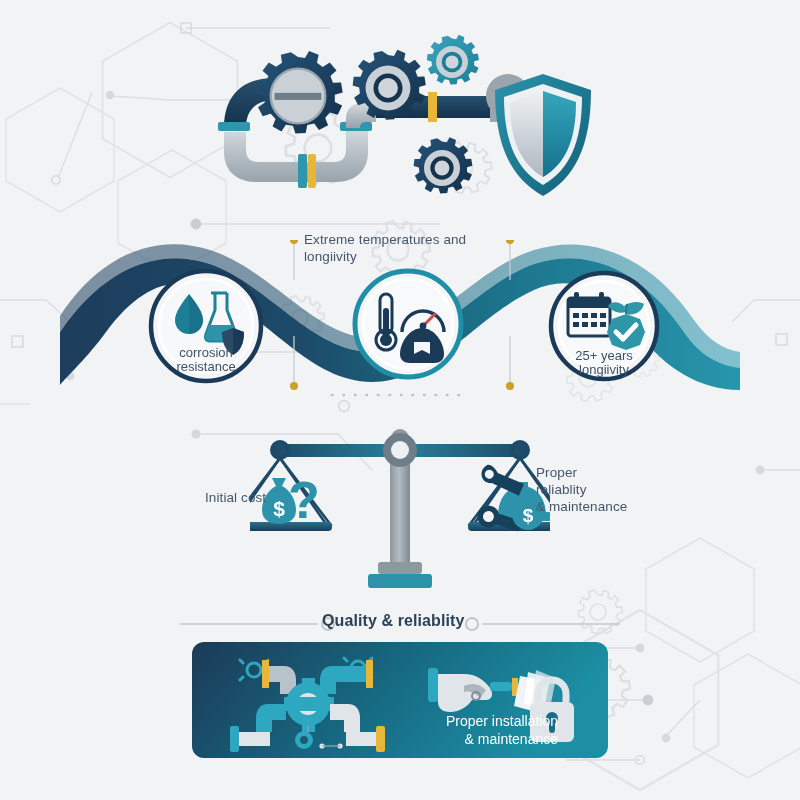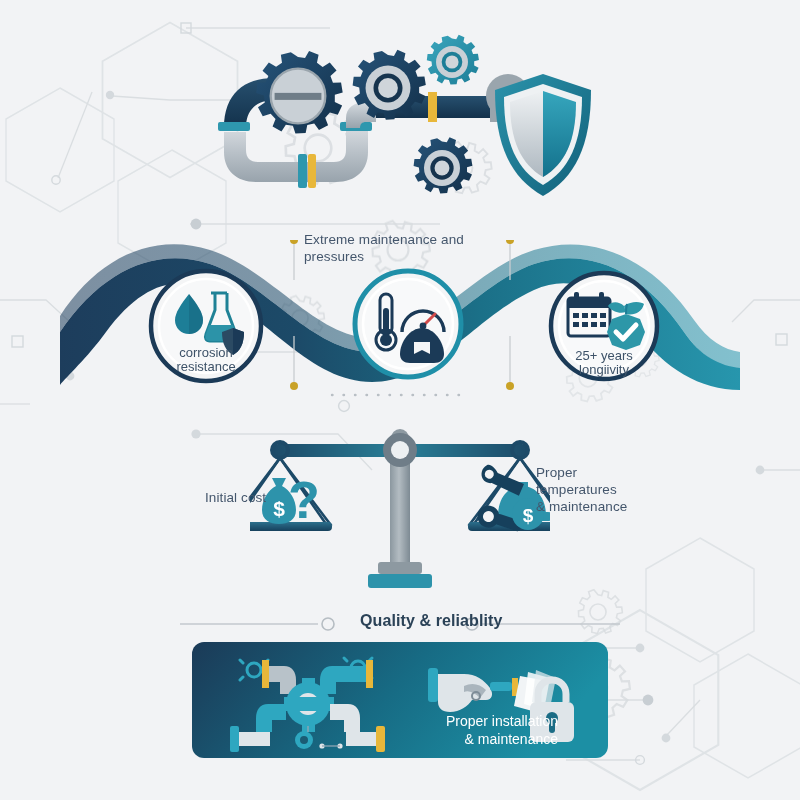"Extreme maintenance and pressures" div.label { text: maintenance and pressures -> temperatures and longiivity }
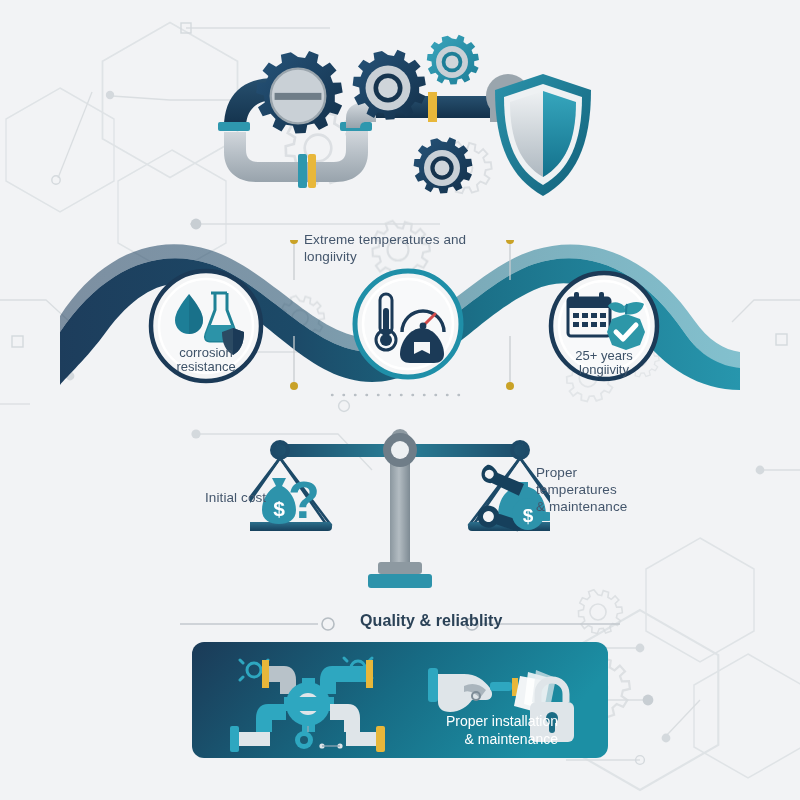"temperatures" div { text: temperatures -> reliablity }
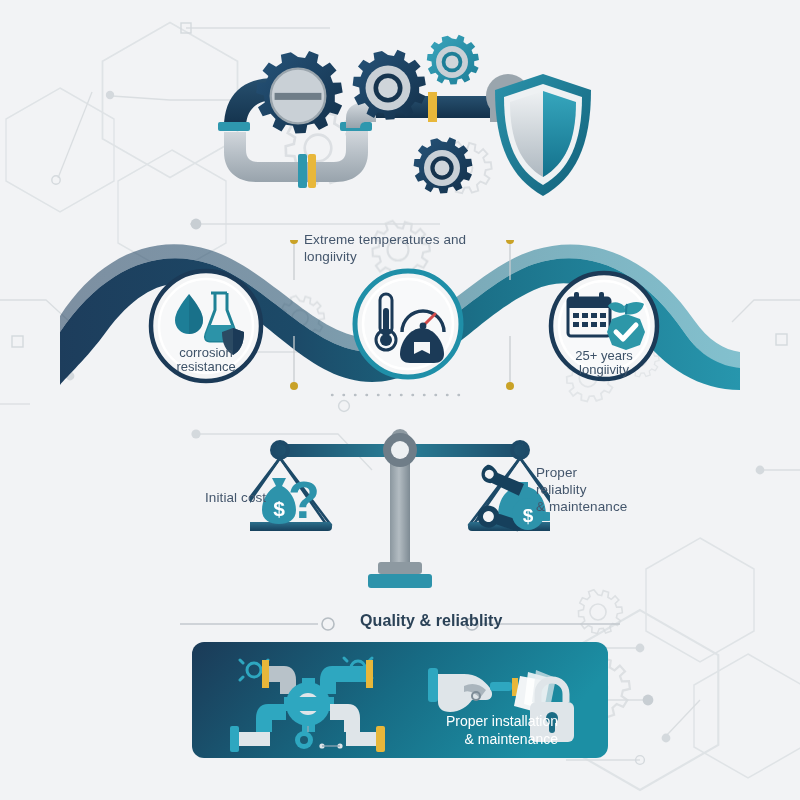"Quality & reliablity" div.sec-title { left: 360px -> 322px }
